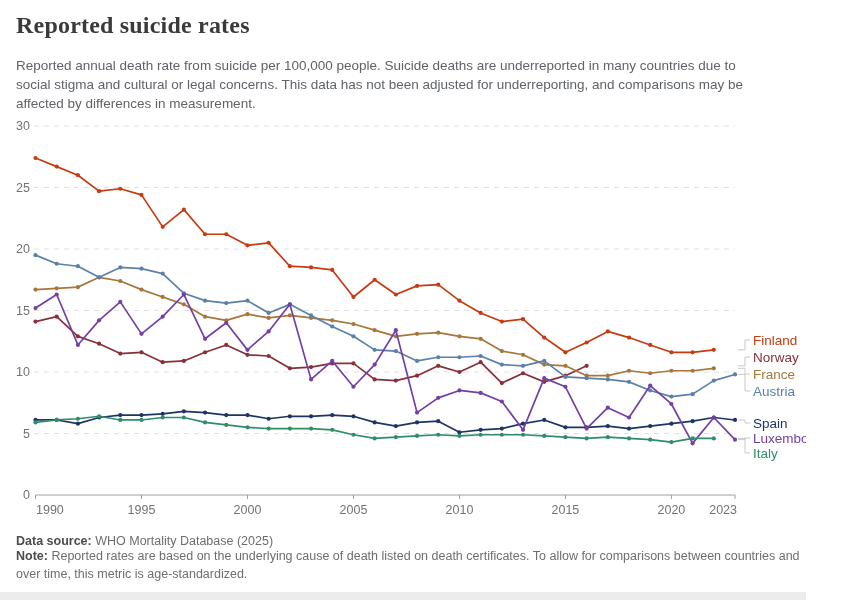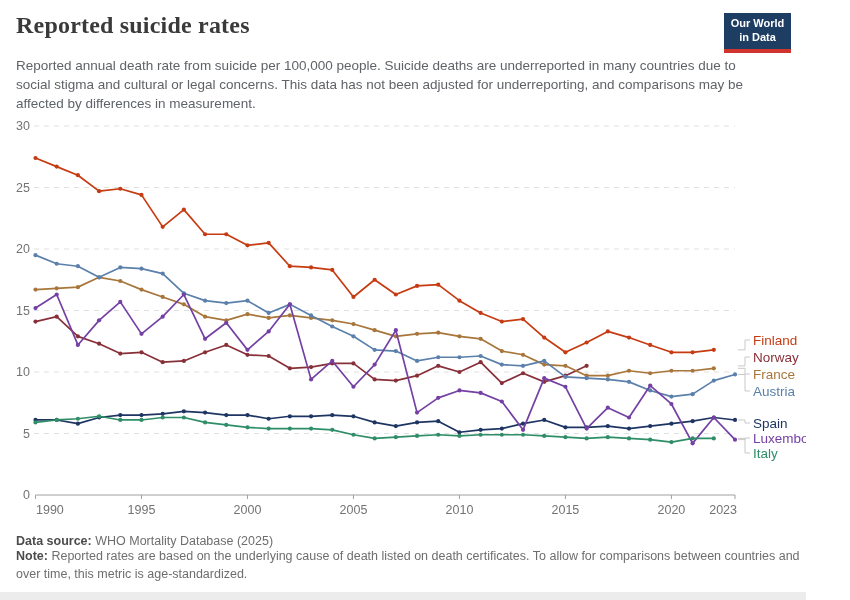"Our World" div.logo { html: <div> <span>Our World</span> <span>in Data</span> </div> -> none }
